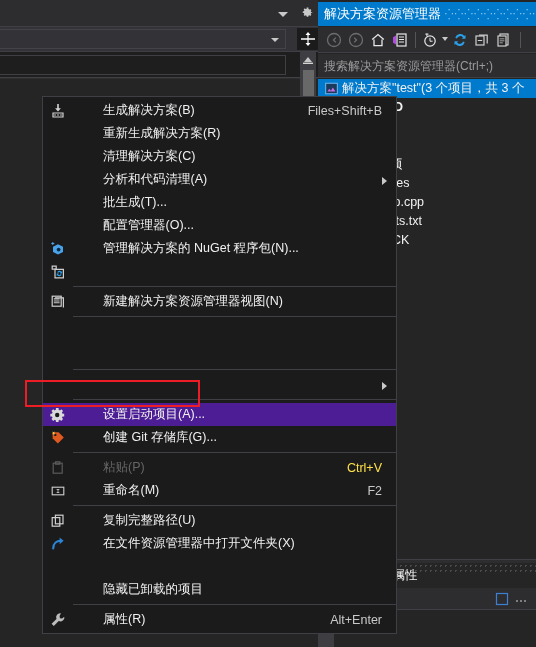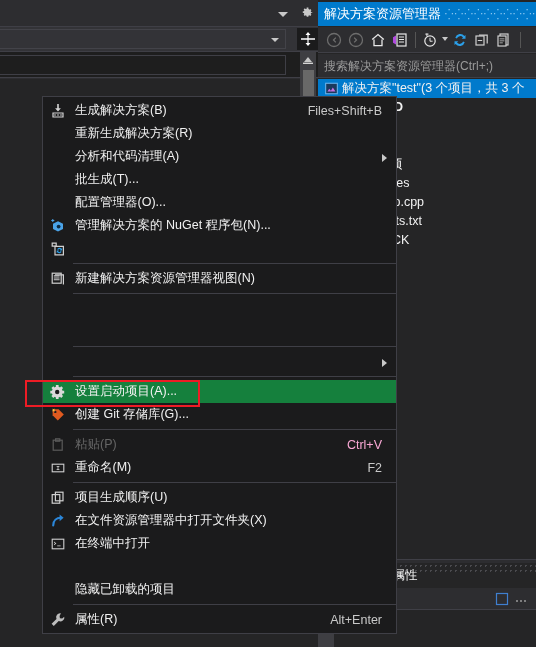"生成解决方案(B)" .mi .label { margin-left: none -> 28px }
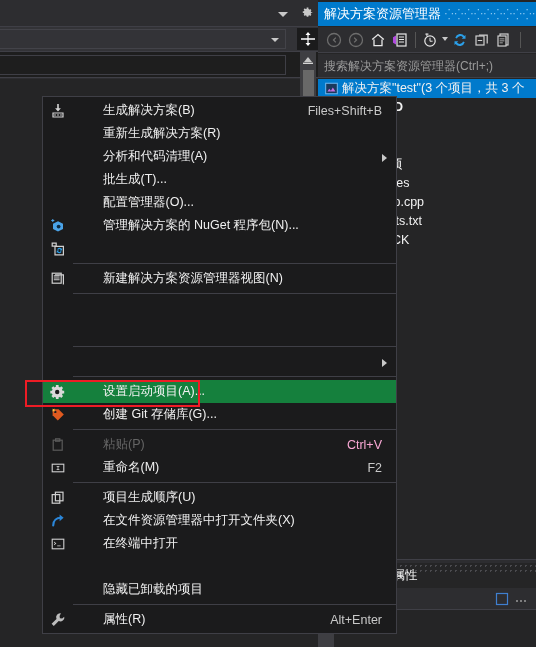"清理解决方案(C)" div.mi { html: none -> <div> <div></div> <div>清理解决方案(C)</div> </div> }
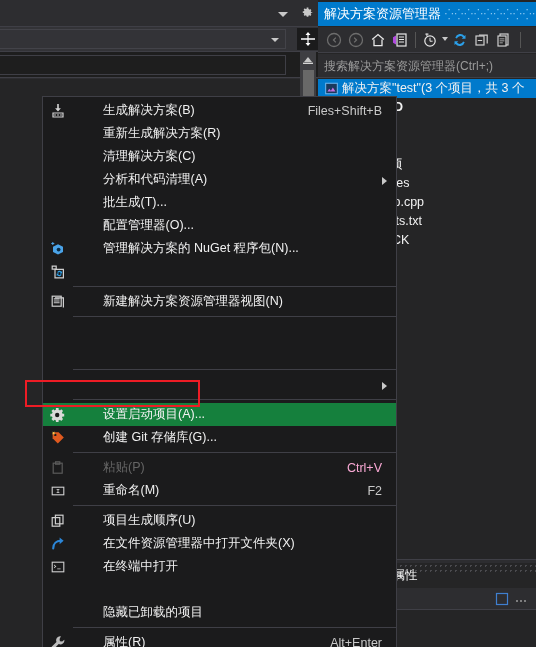"设置启动项目(A)..." .mi.hl { background: #15803d -> #4c1d95 }
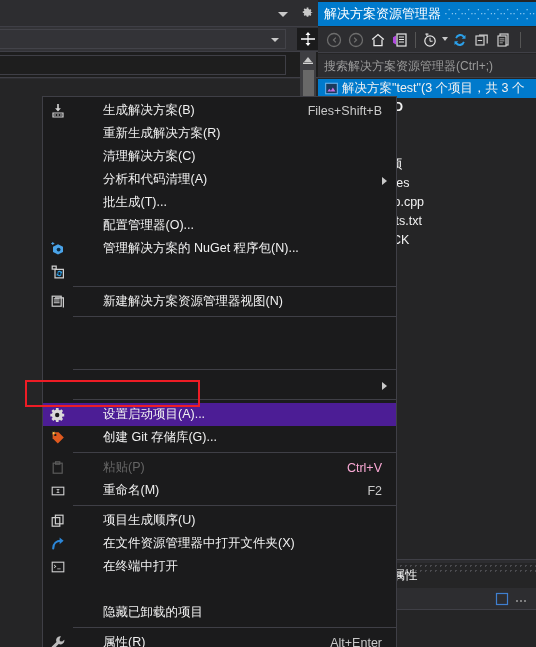"Ctrl+V" .mi.disabled .accel { color: #f9a8d4 -> #fde047 }
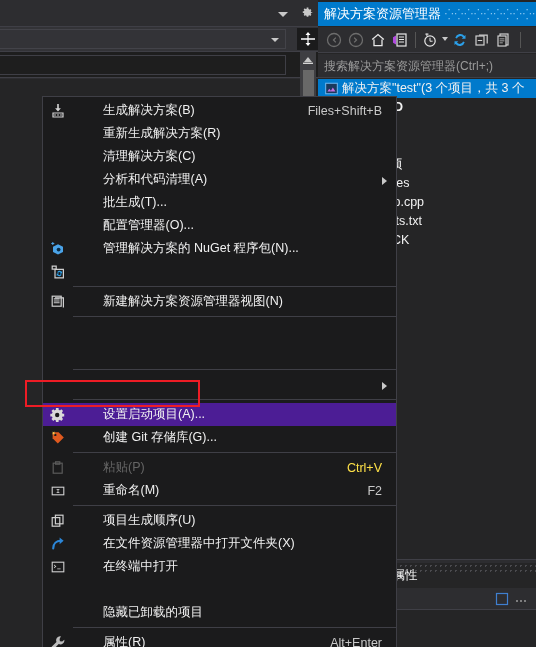"项目生成顺序(U)" div.label { text: 项目生成顺序 -> 复制完整路径 }
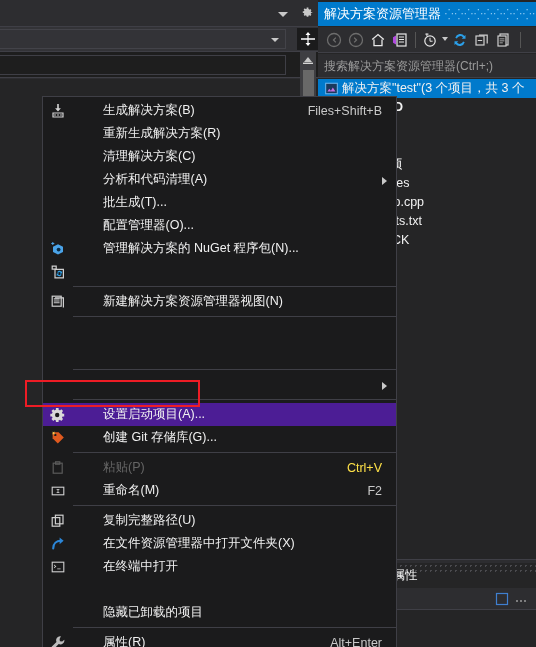"在终端中打开" div.mi { html: <div> <div> <svg> <rect></rect> <path></path> </svg> </div> <div>在终端中打开</div> </div> -> none }
